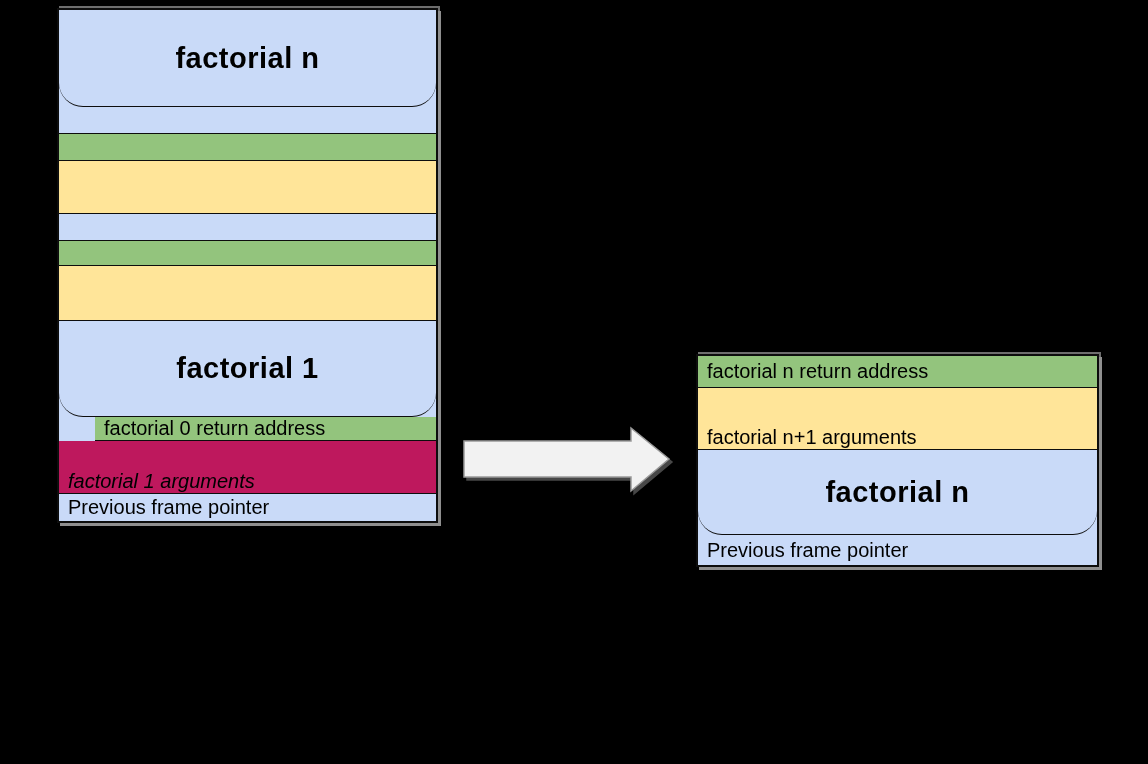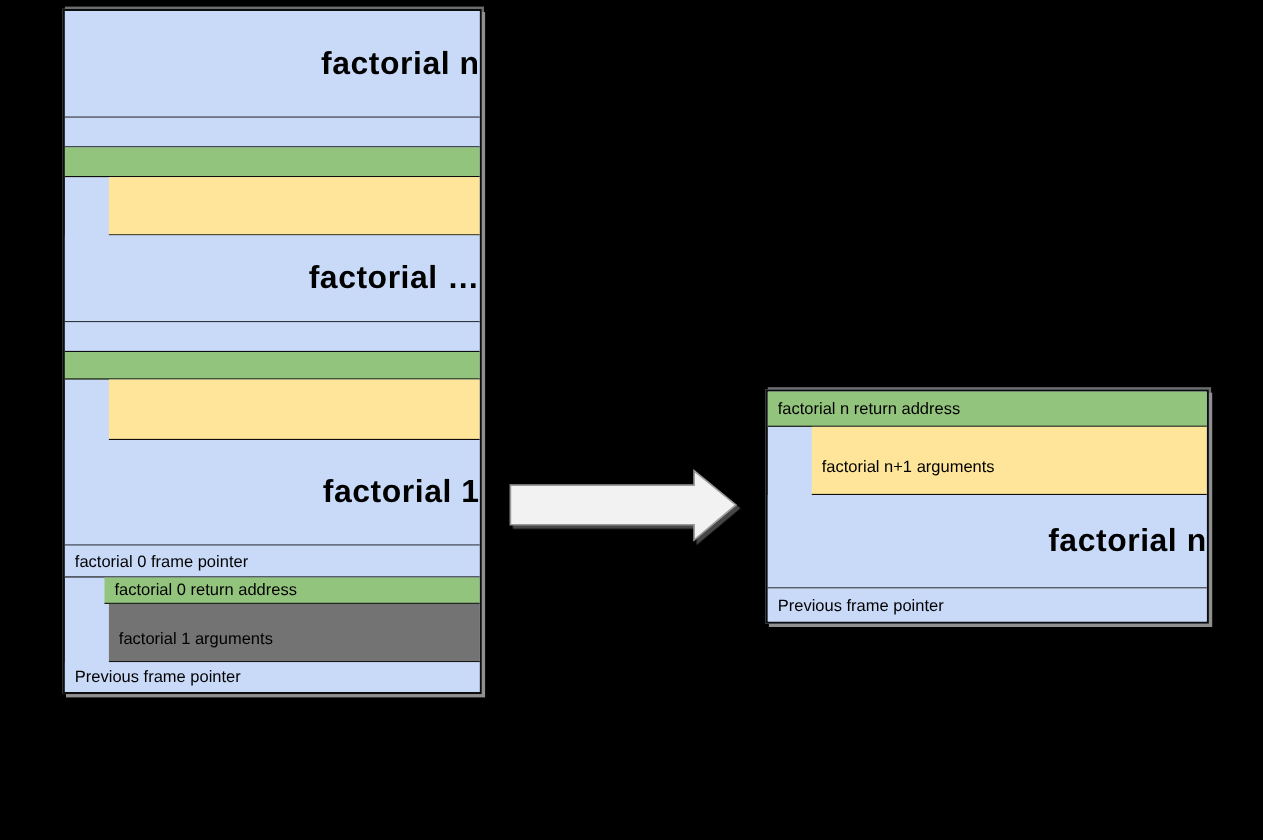"factorial n" .section.title { border-radius: none -> 24px; justify-content: flex-end -> center }
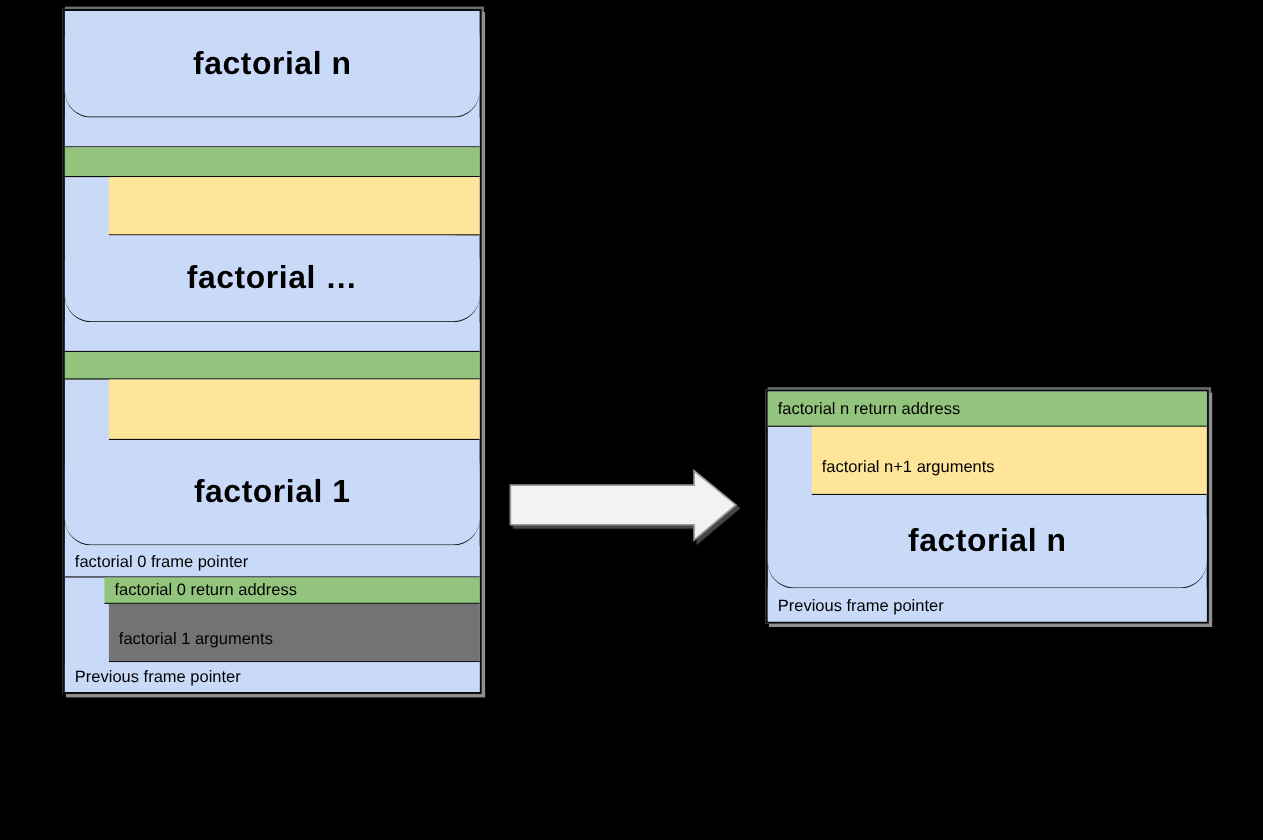"factorial …" div.section { html: <div> <span>factorial …</span> </div> -> none }
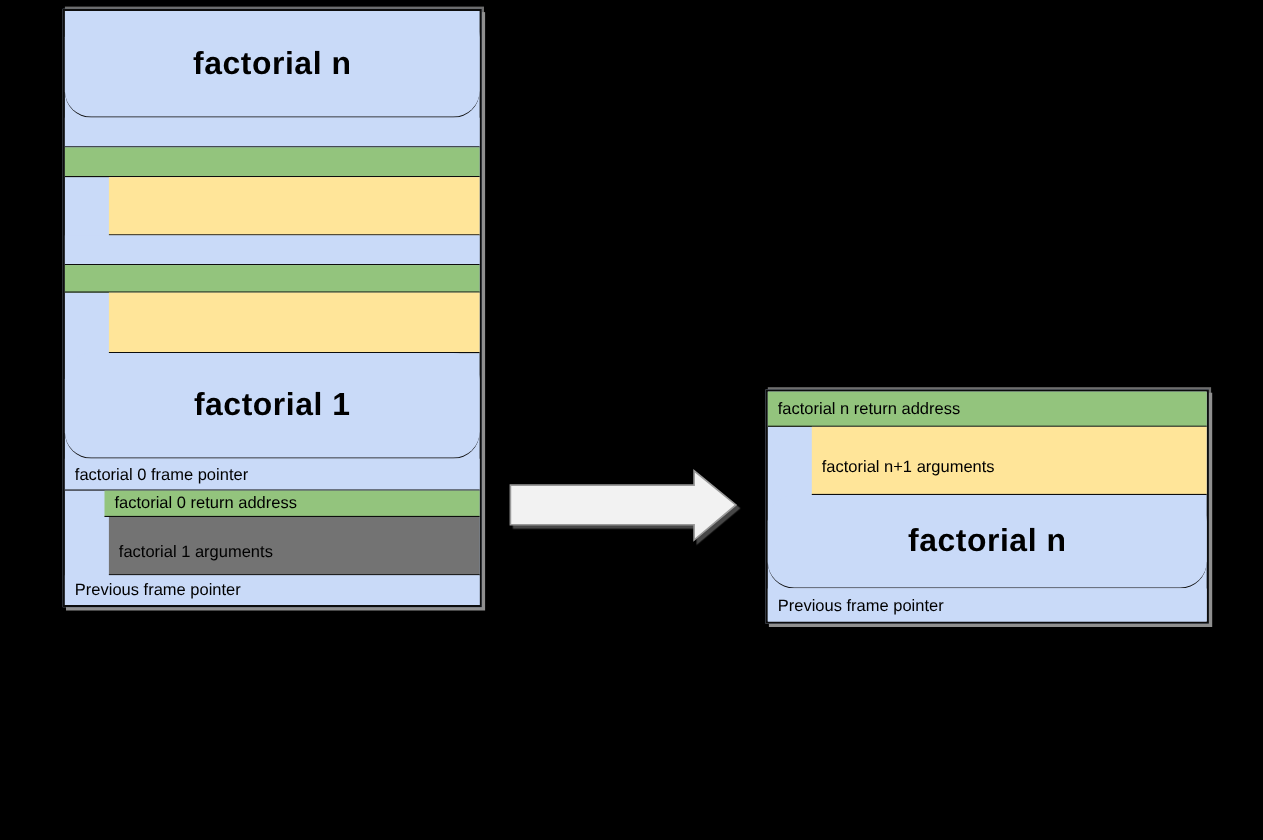"factorial n return address" .section.thin span, .section.args span { font-size: 15px -> 20px }
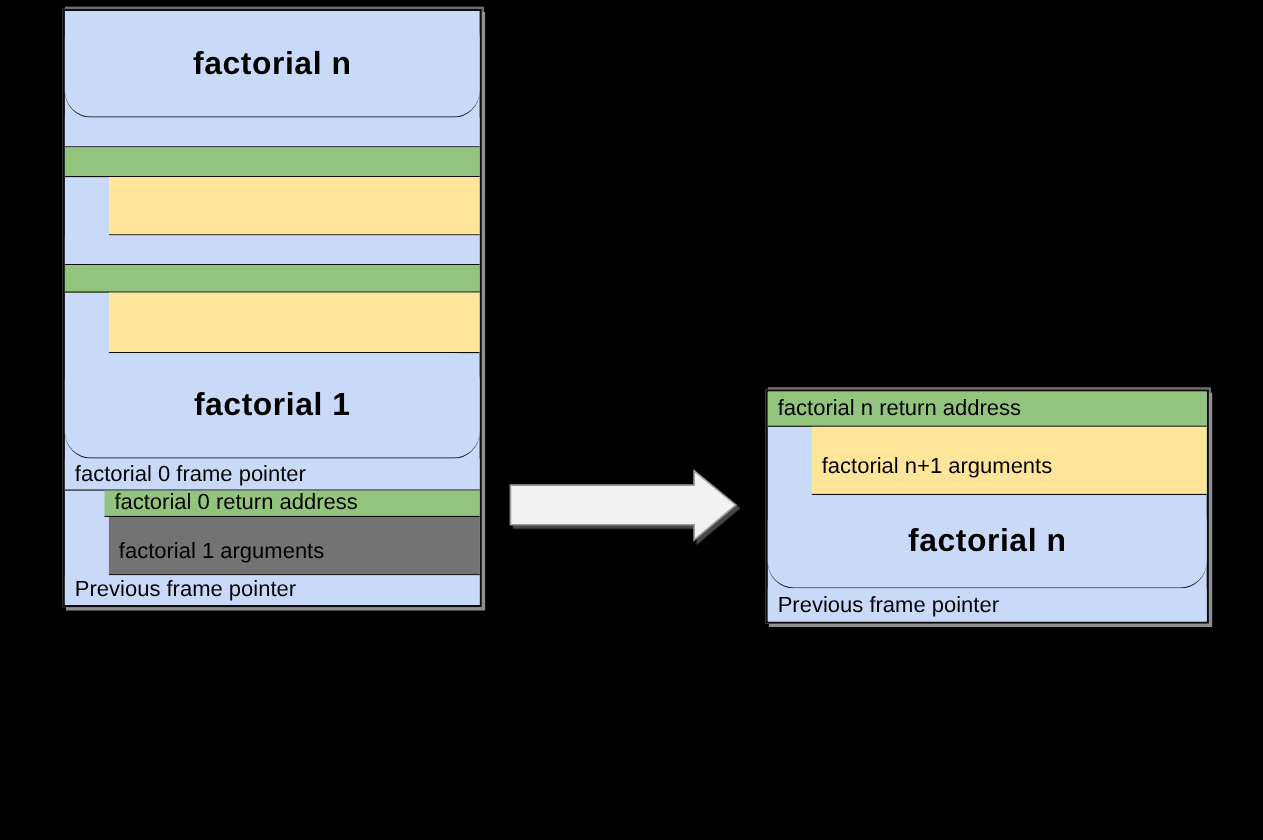"factorial 0 frame pointer" div.section { html: <div> <span>factorial 0 frame pointer</span> </div> -> none }
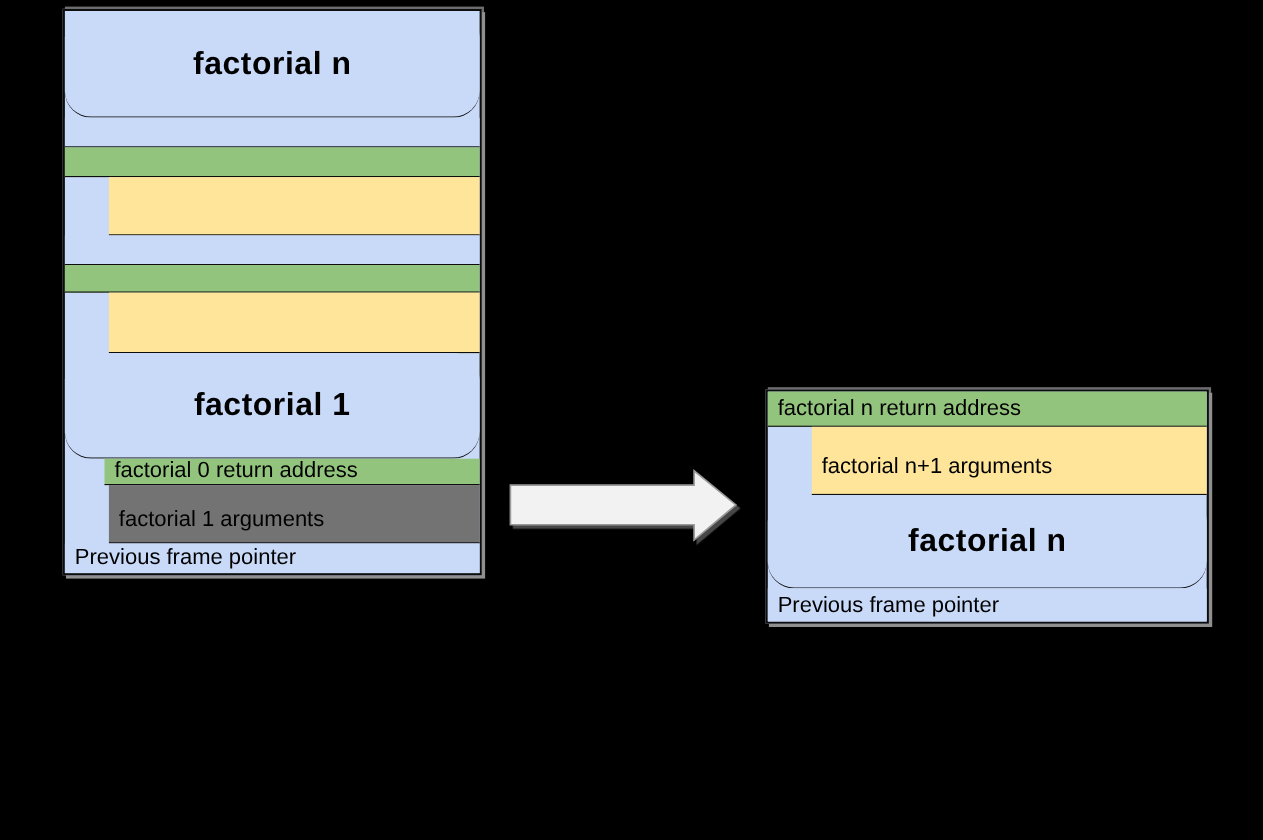"factorial n+1 arguments" .section.args { align-items: center -> flex-end; margin-left: 40px -> none }
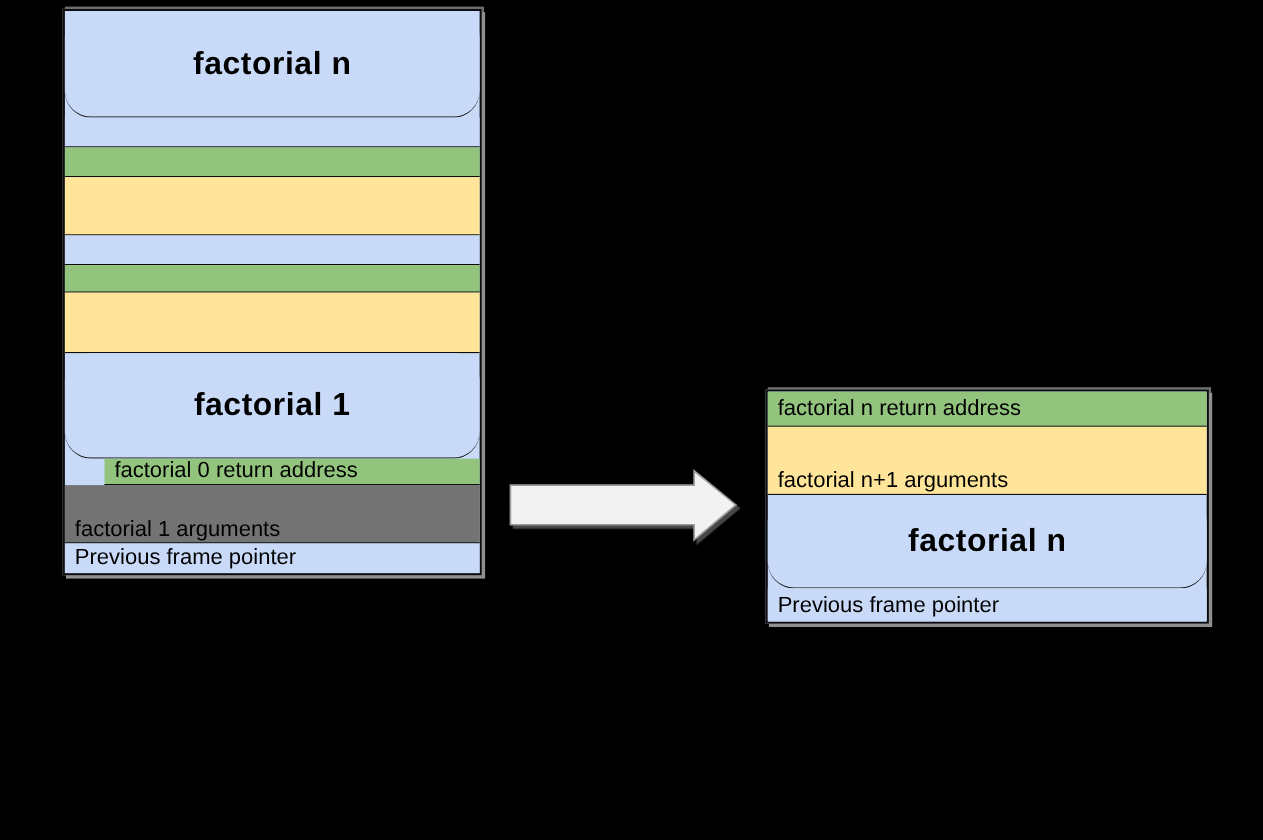"factorial 1 arguments" div.section { background: #737373 -> #be185d; font-style: none -> italic }
